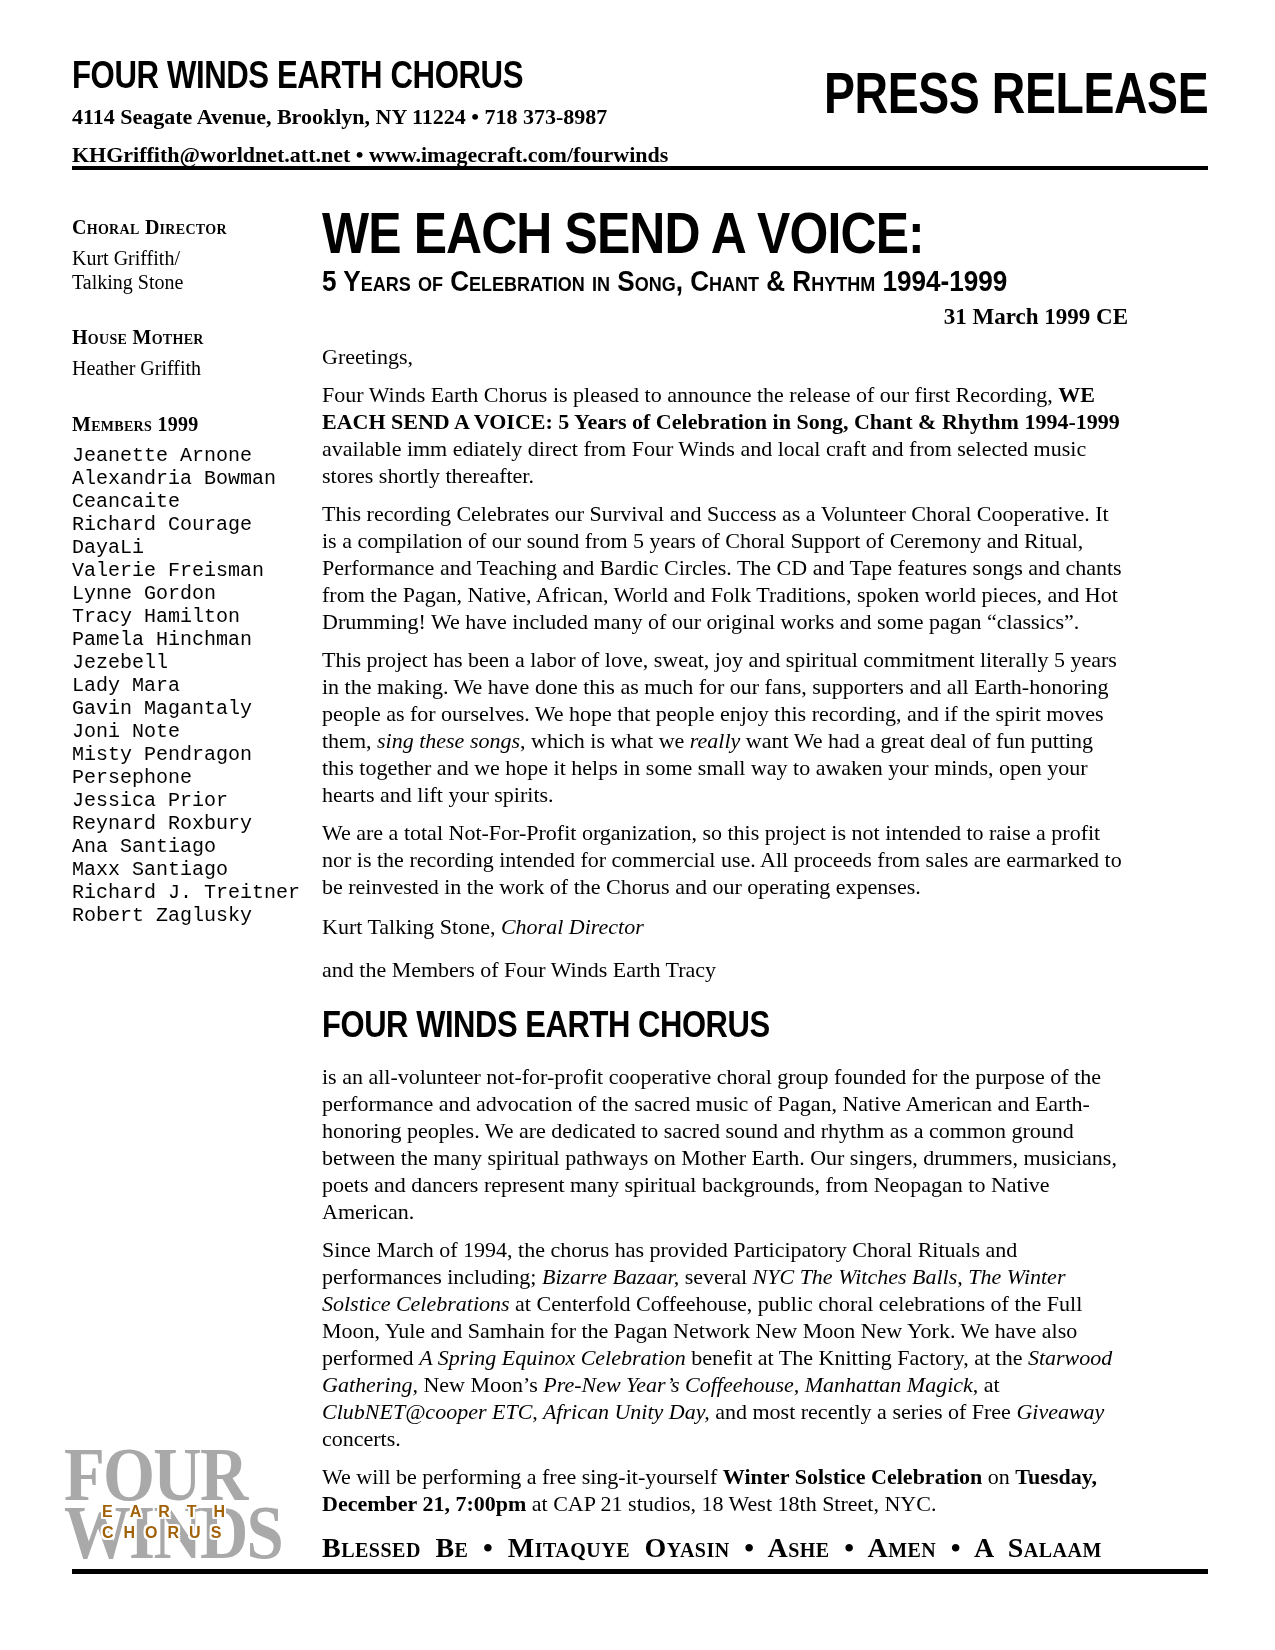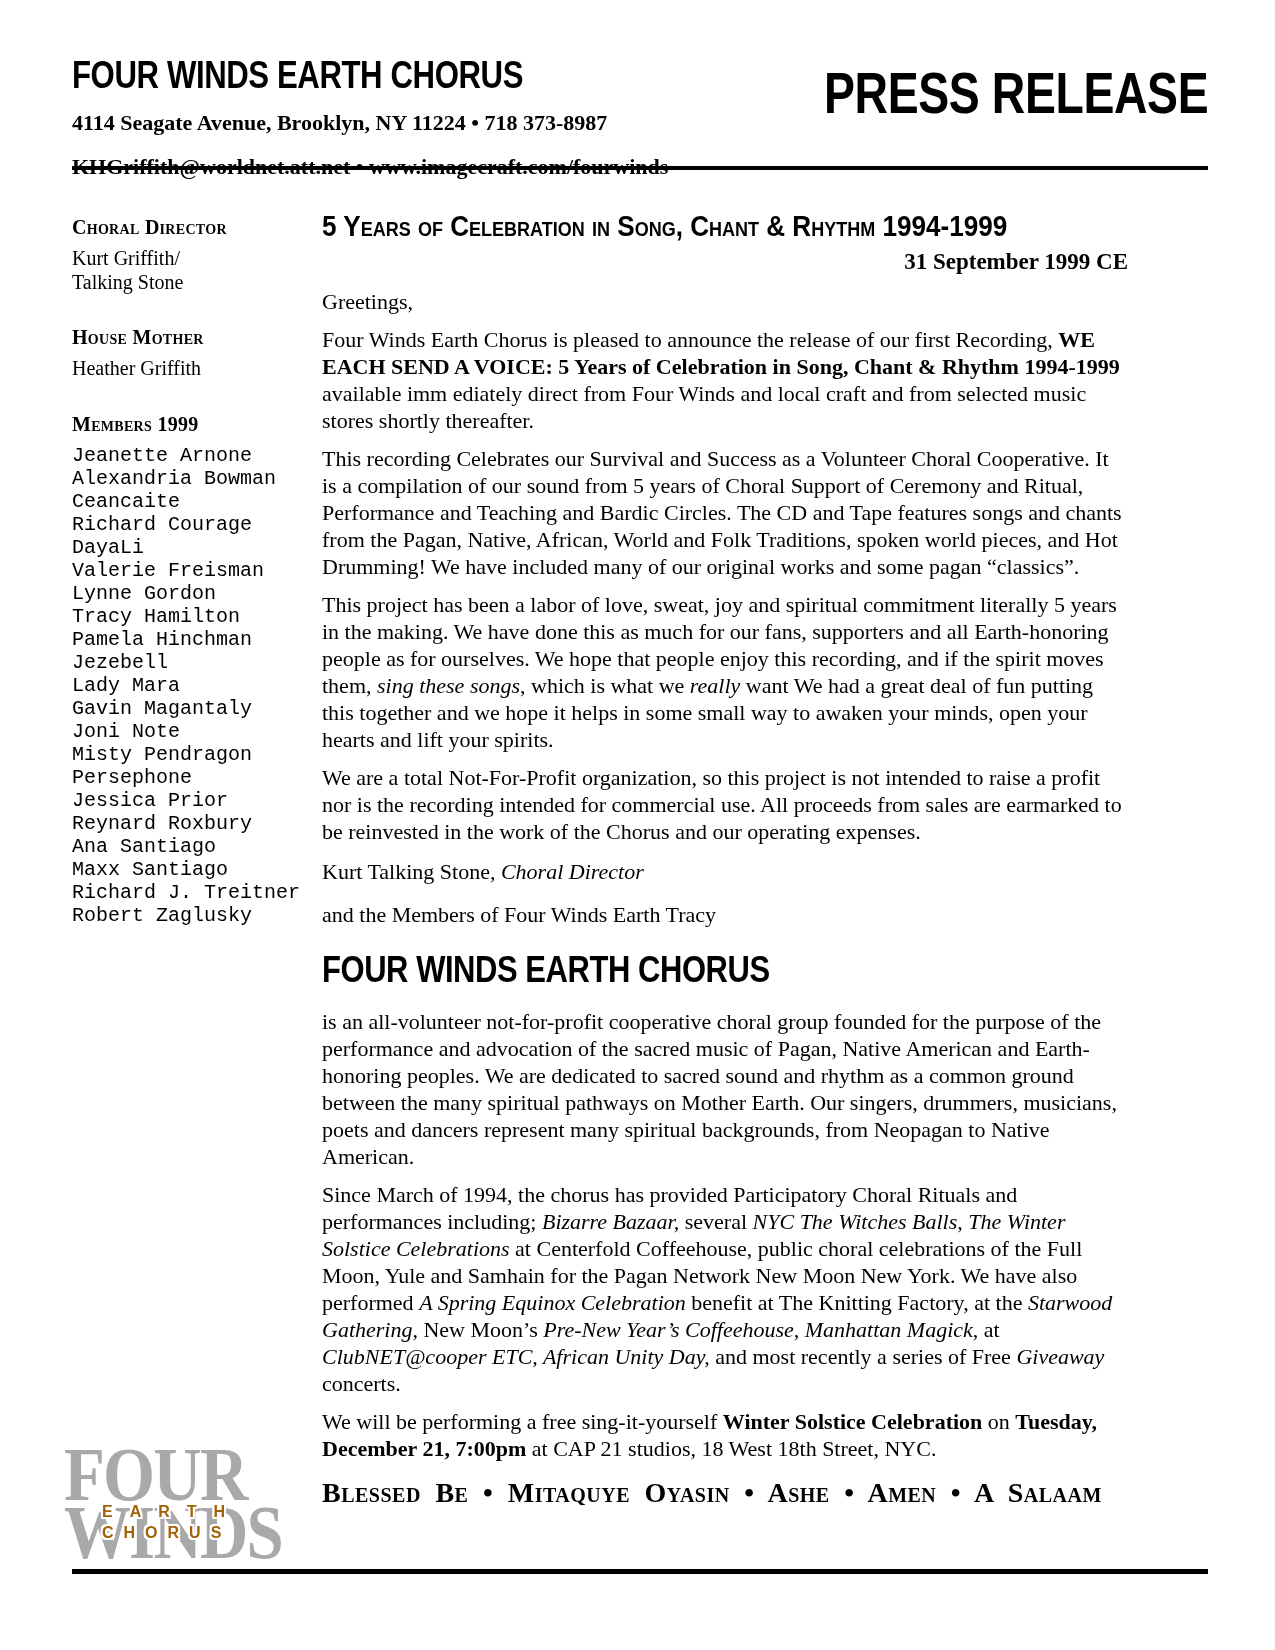"4114 Seagate Avenue, Brooklyn, NY" .addr { margin-top: 14px -> 8px }
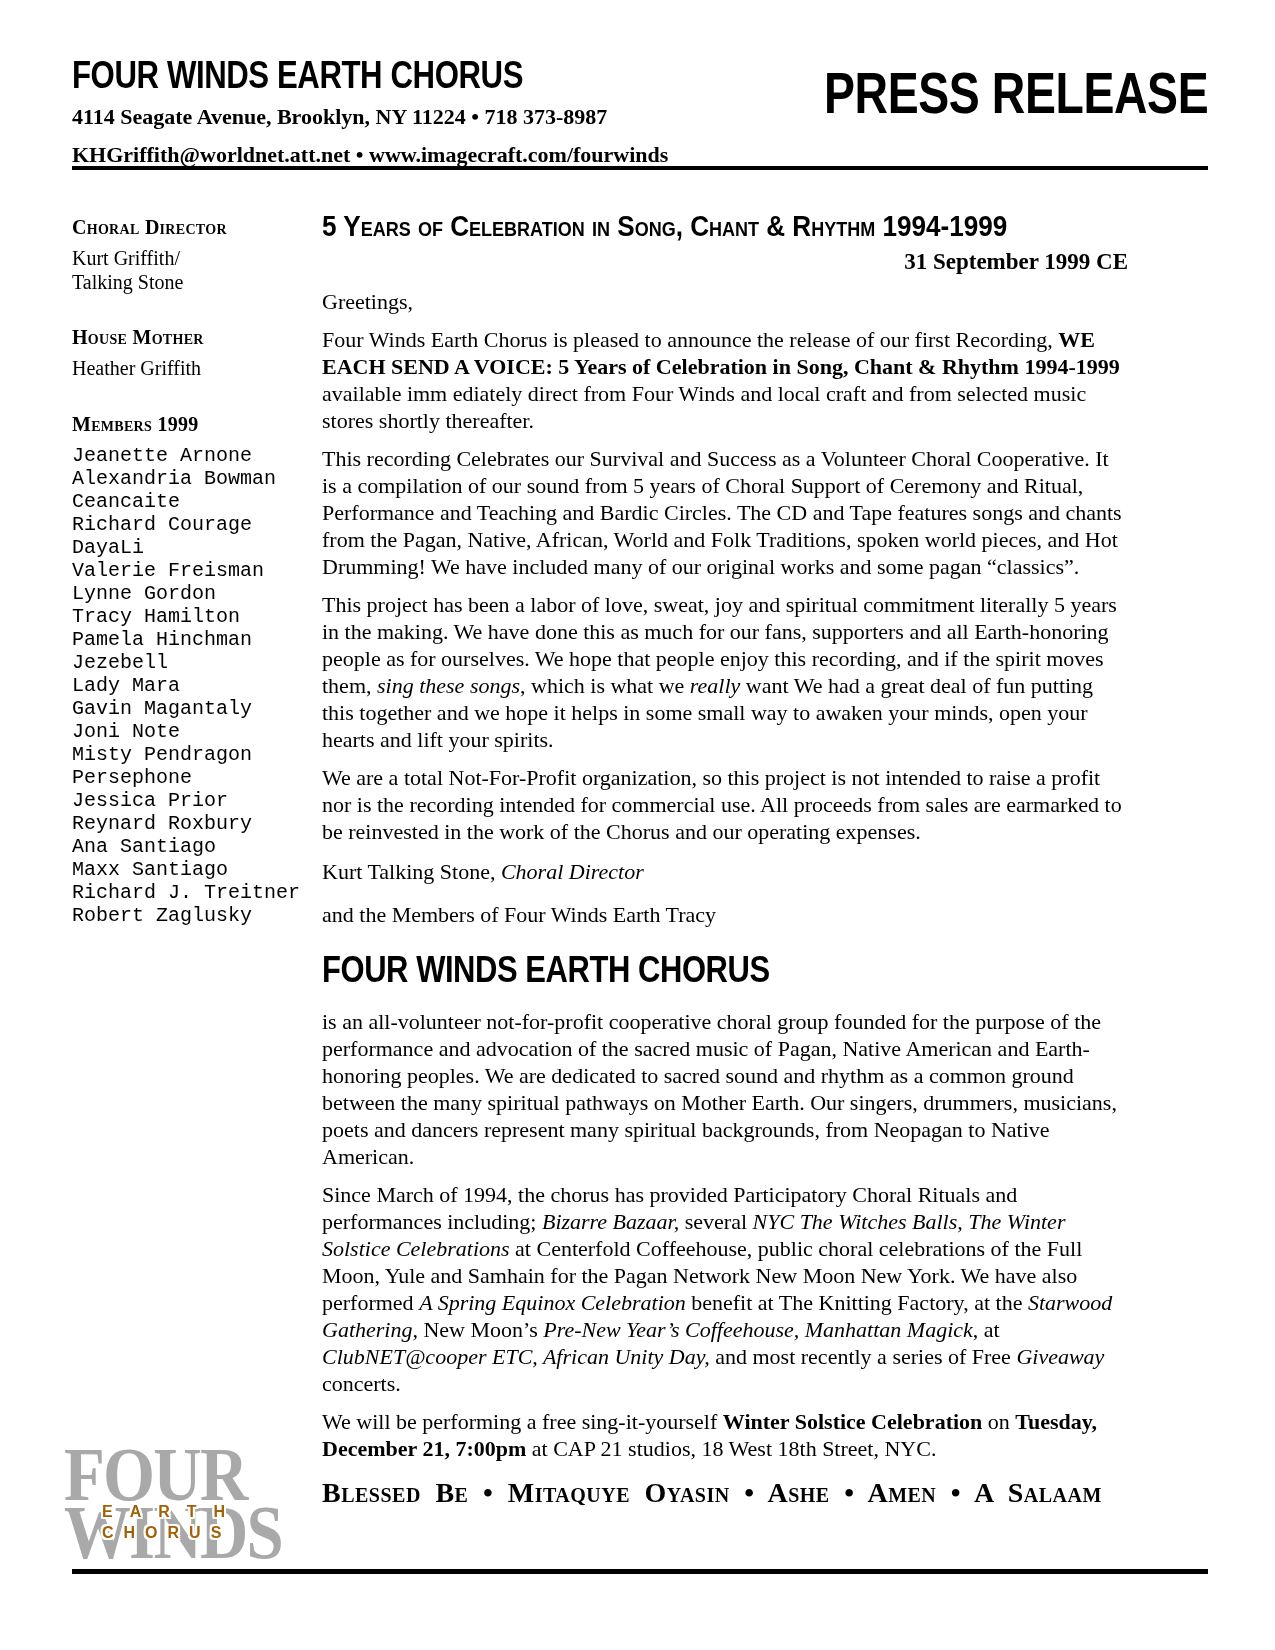"WE EACH SEND A VOICE:" h1.title { html: none -> <h1><span>WE EACH SEND A VOICE:</span></h1> }
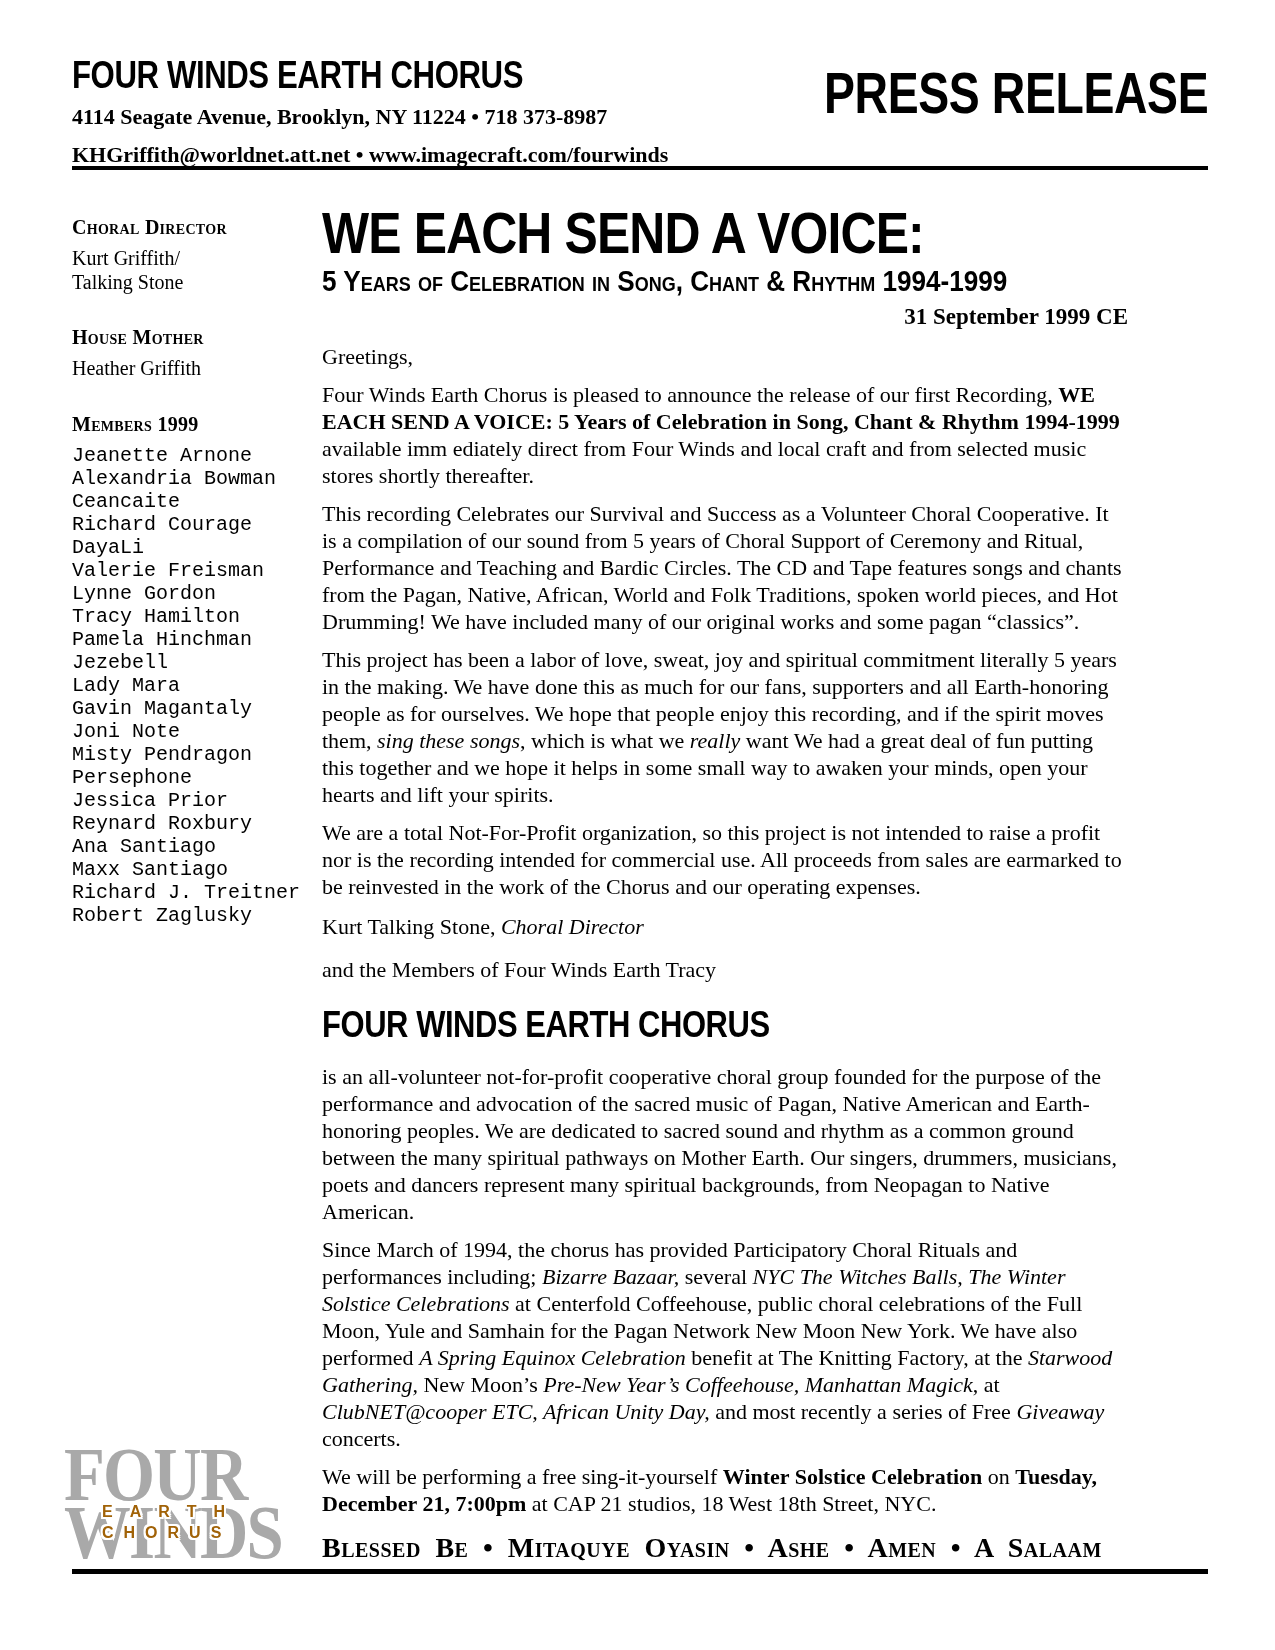"31 September 1999 CE" div.date { text: September -> March }
